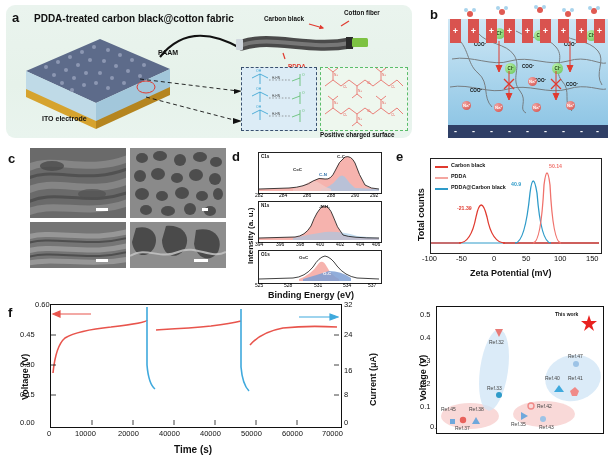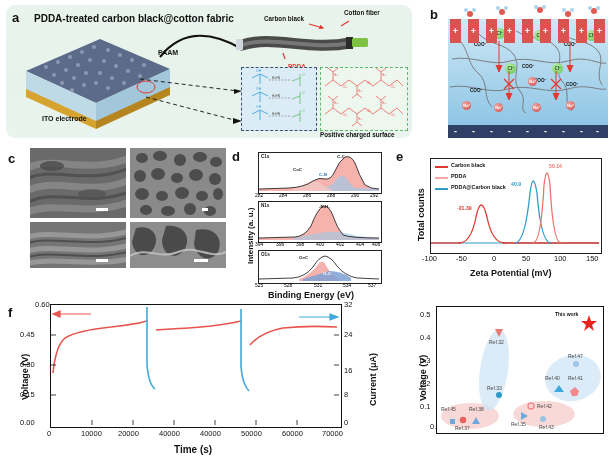"10000" div.abs { left: 31px -> 25px }
